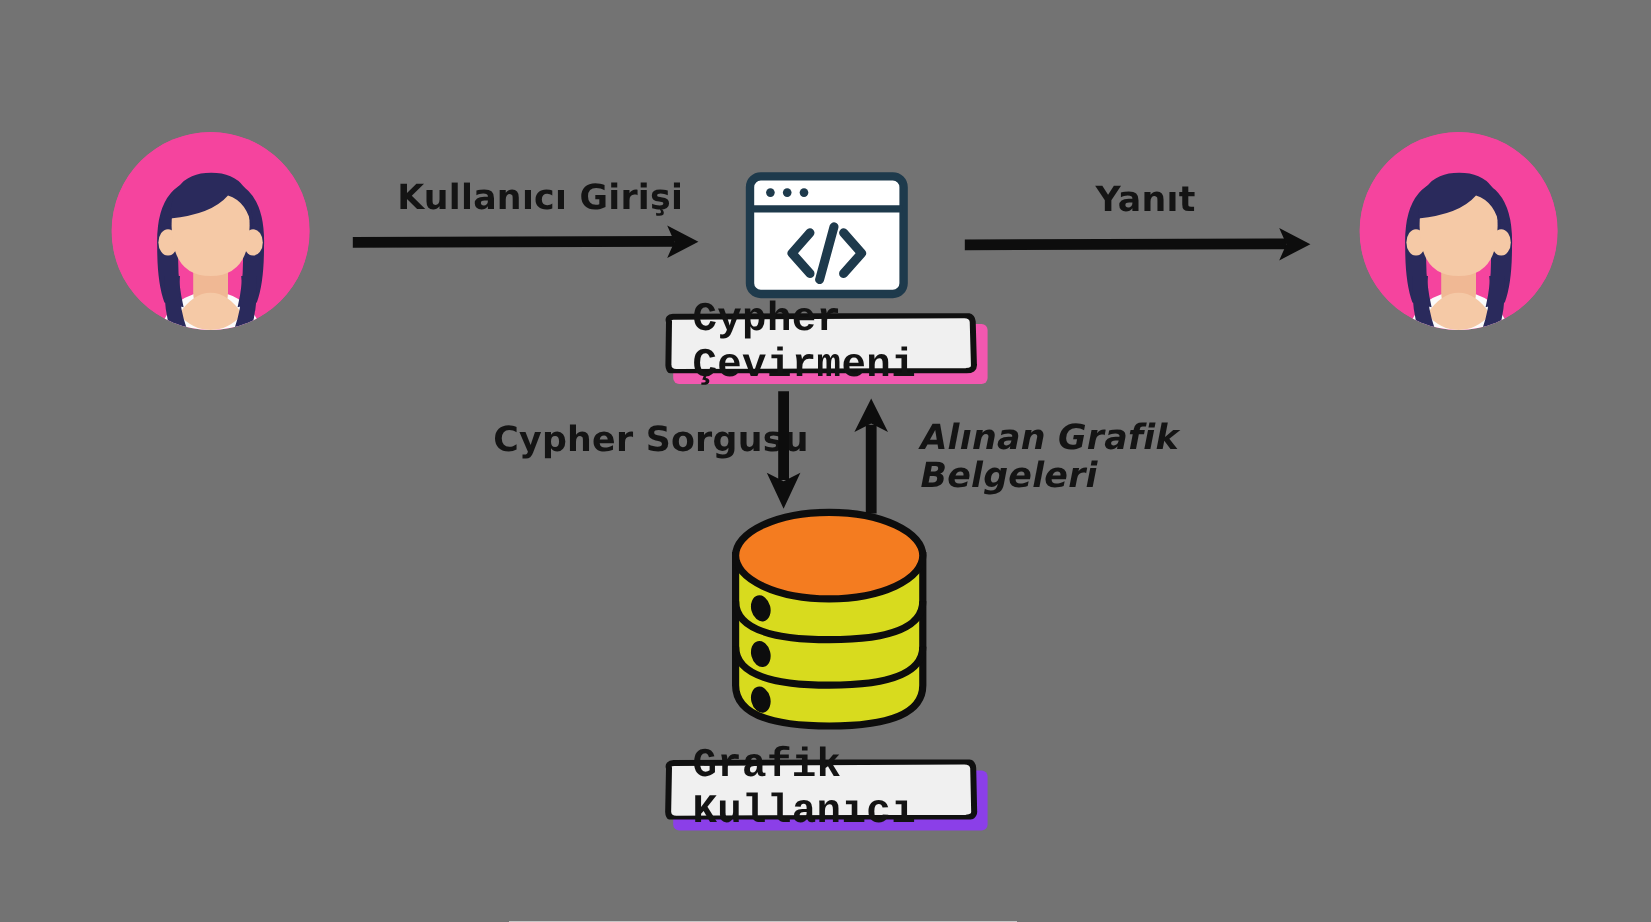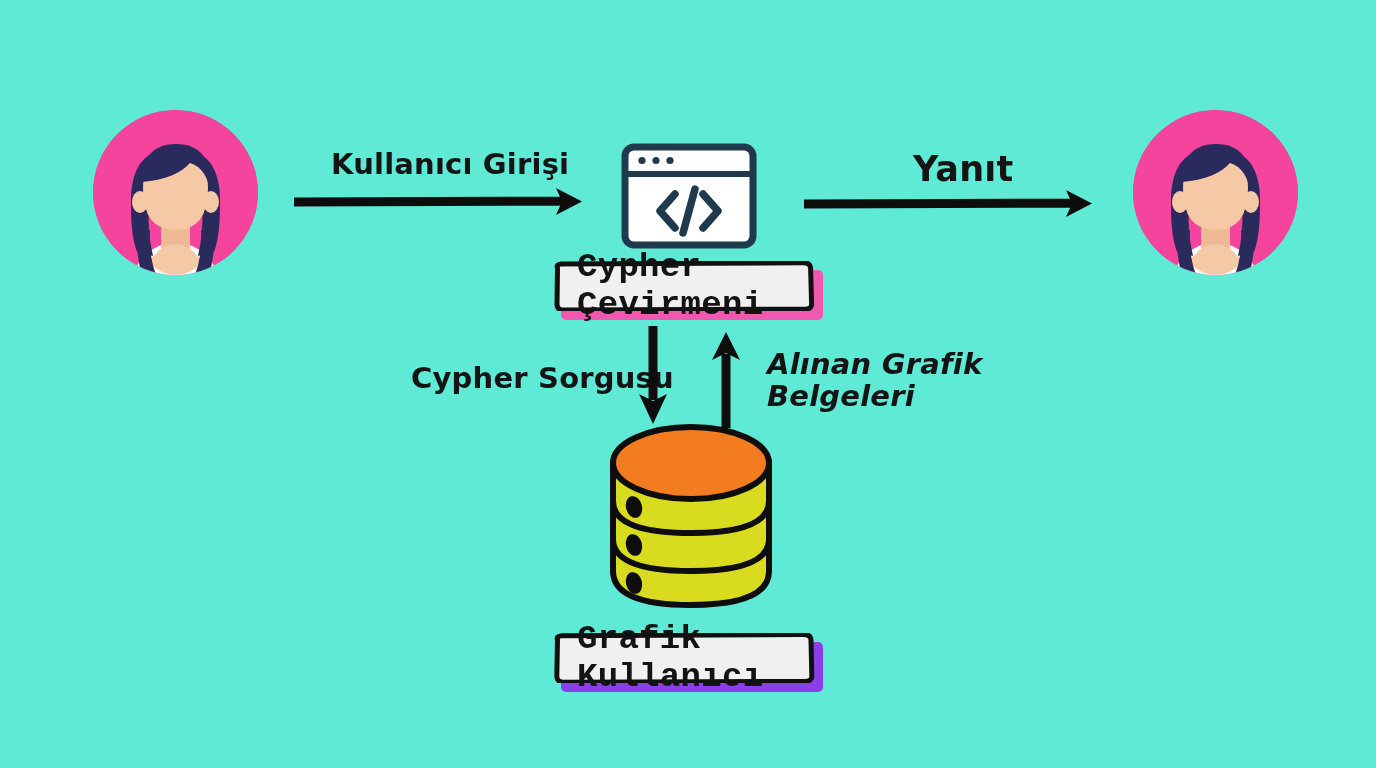"Kullanıcı Girişi" #canvas { background: #5eead4 -> #737373 }
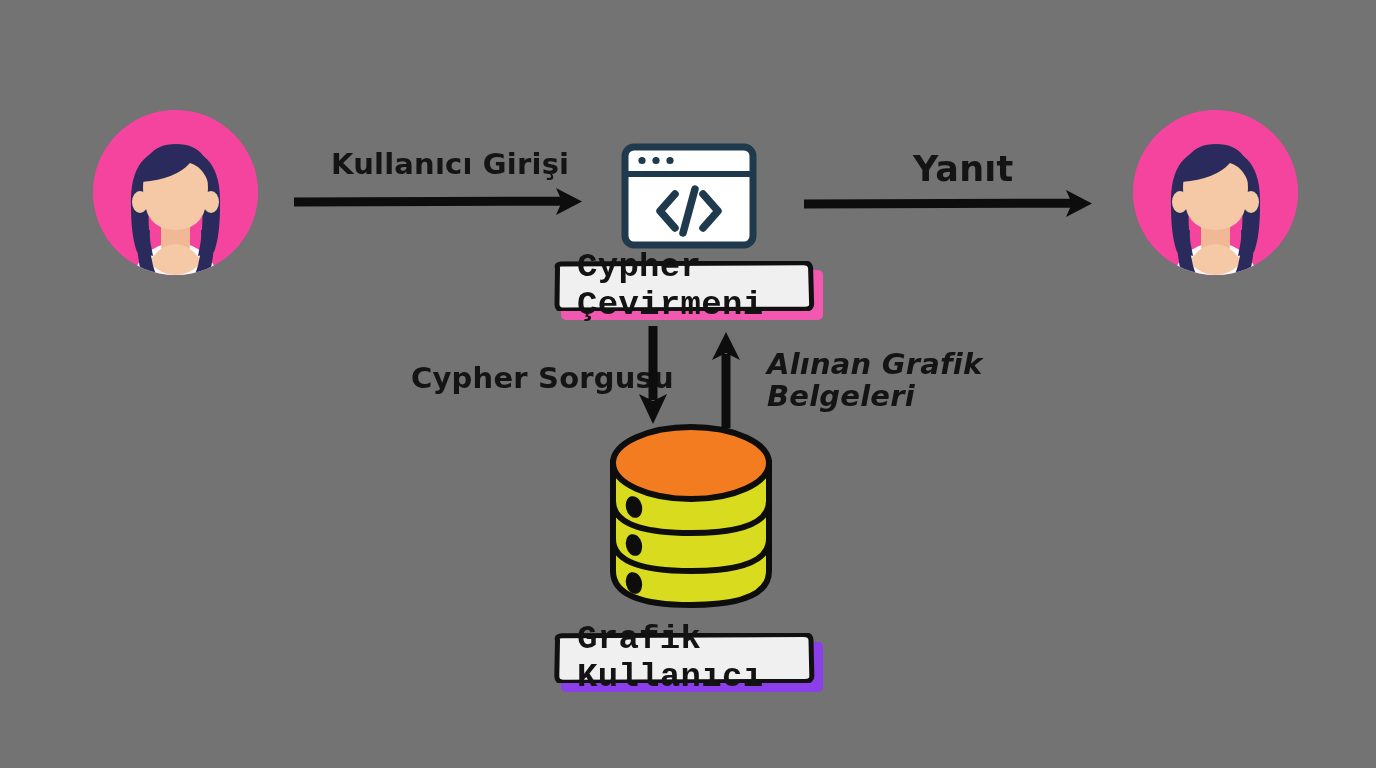"Yanıt" div.hand-label { font-size: 35px -> 29px }
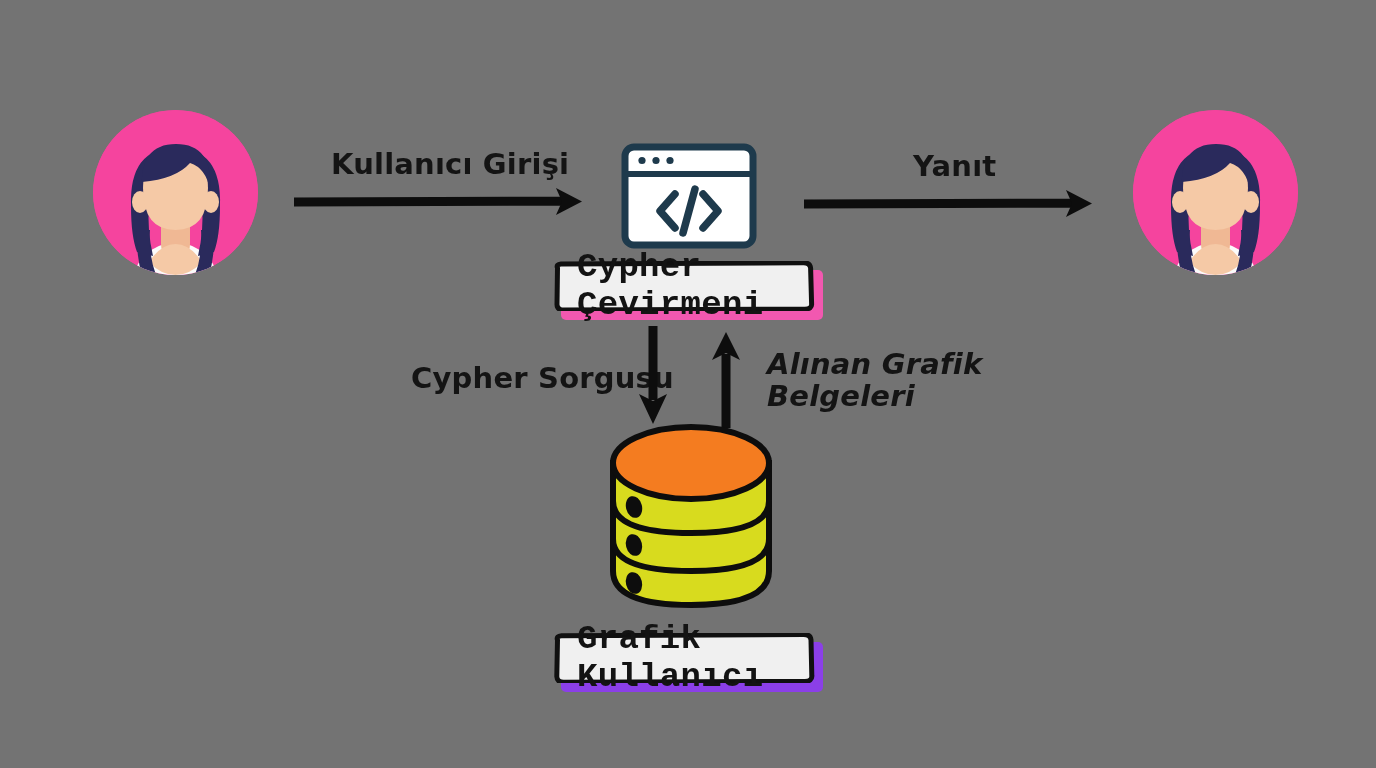"Cypher Sorgusu" div.hand-label { top: 362px -> 350px }
